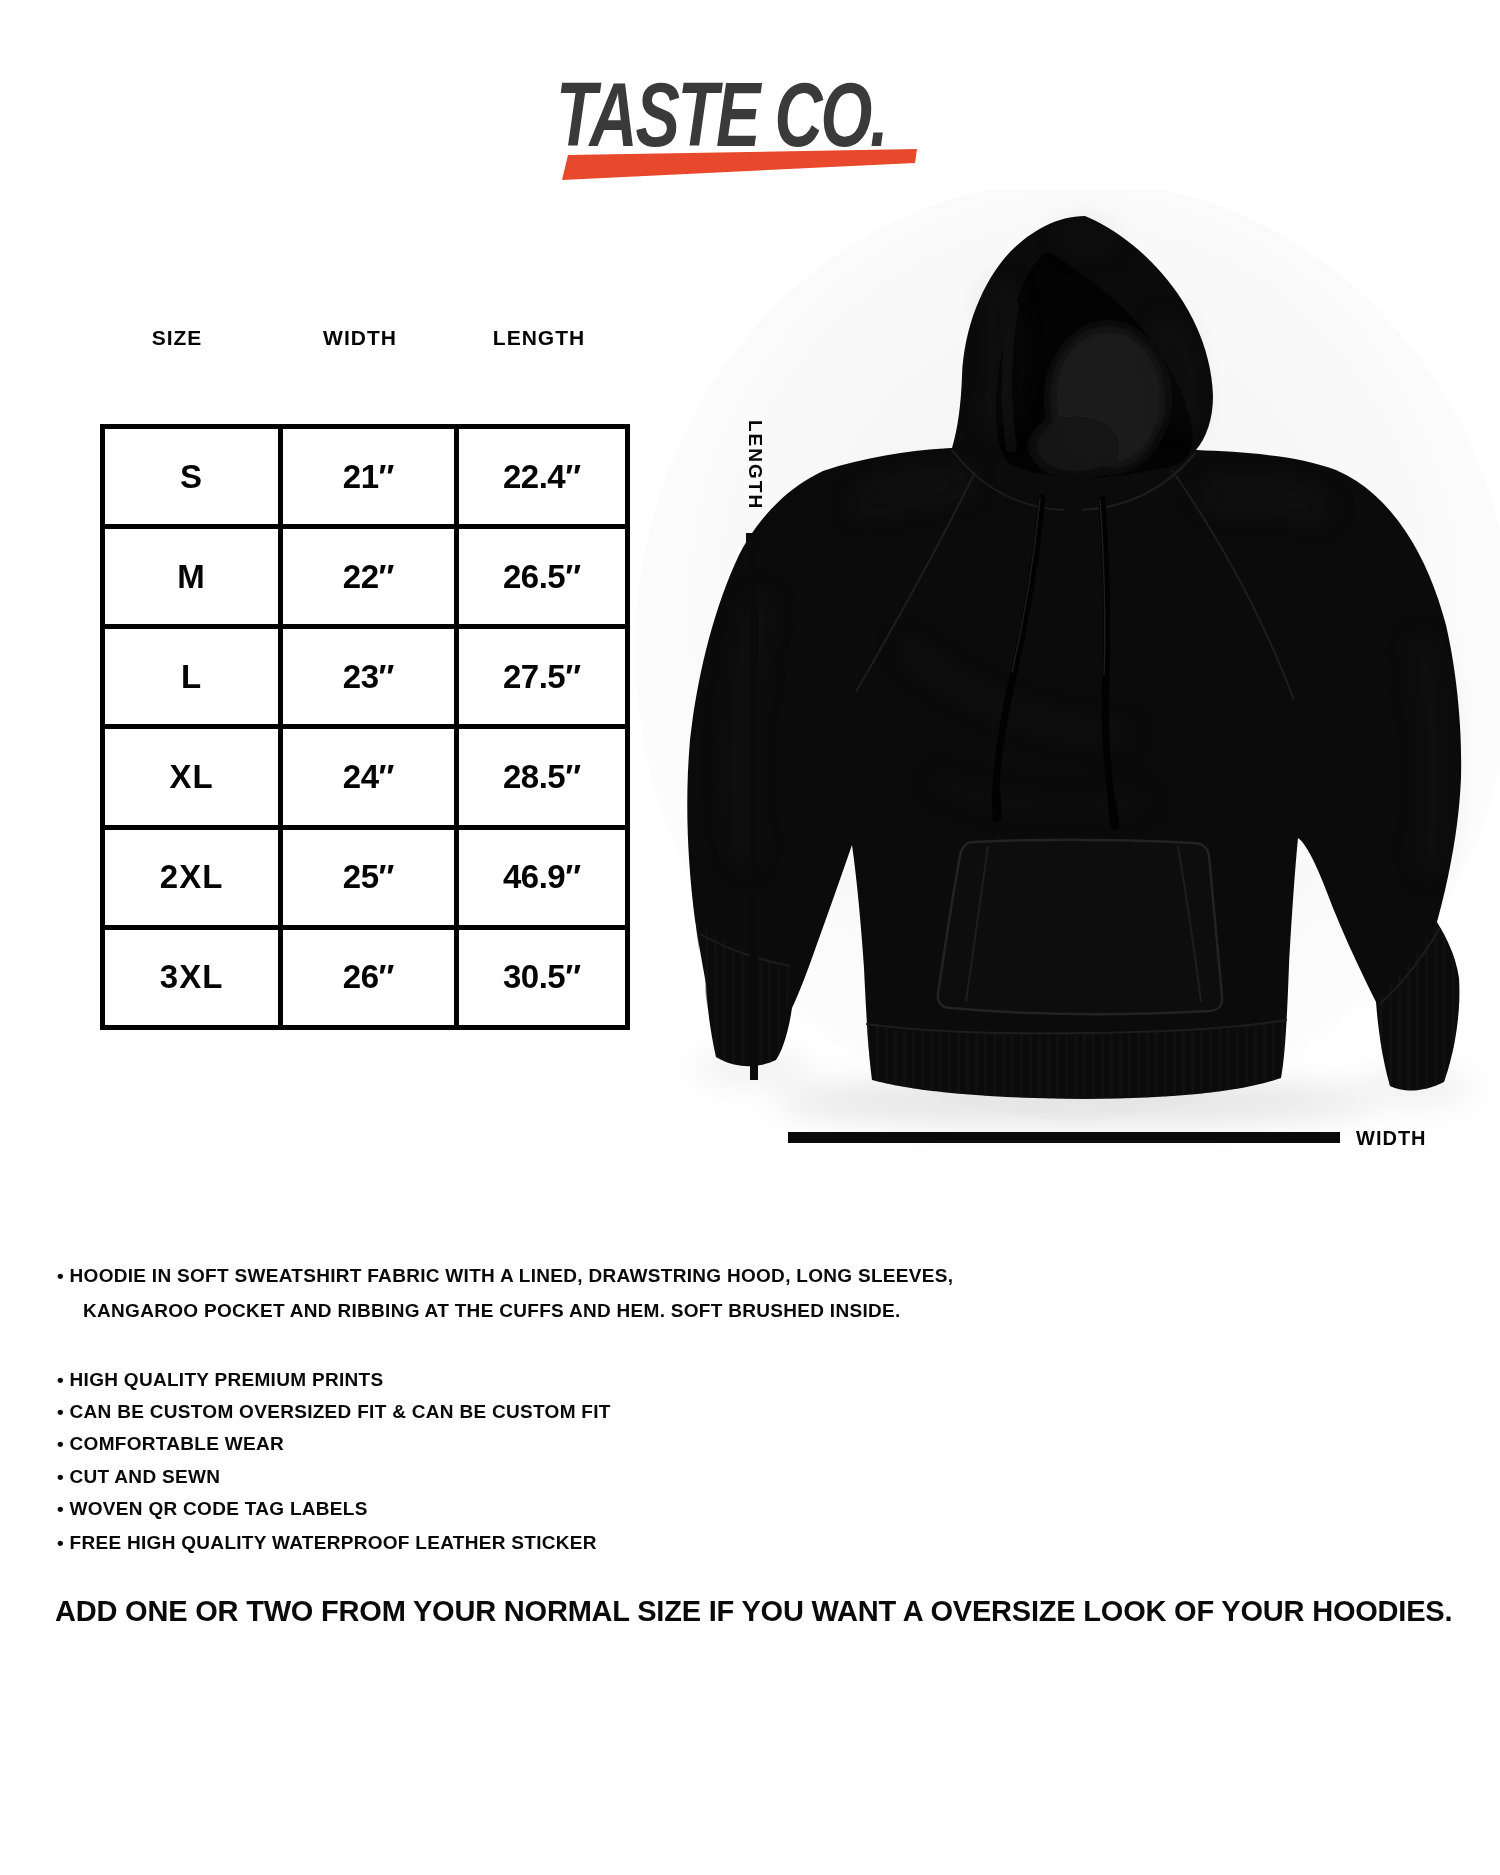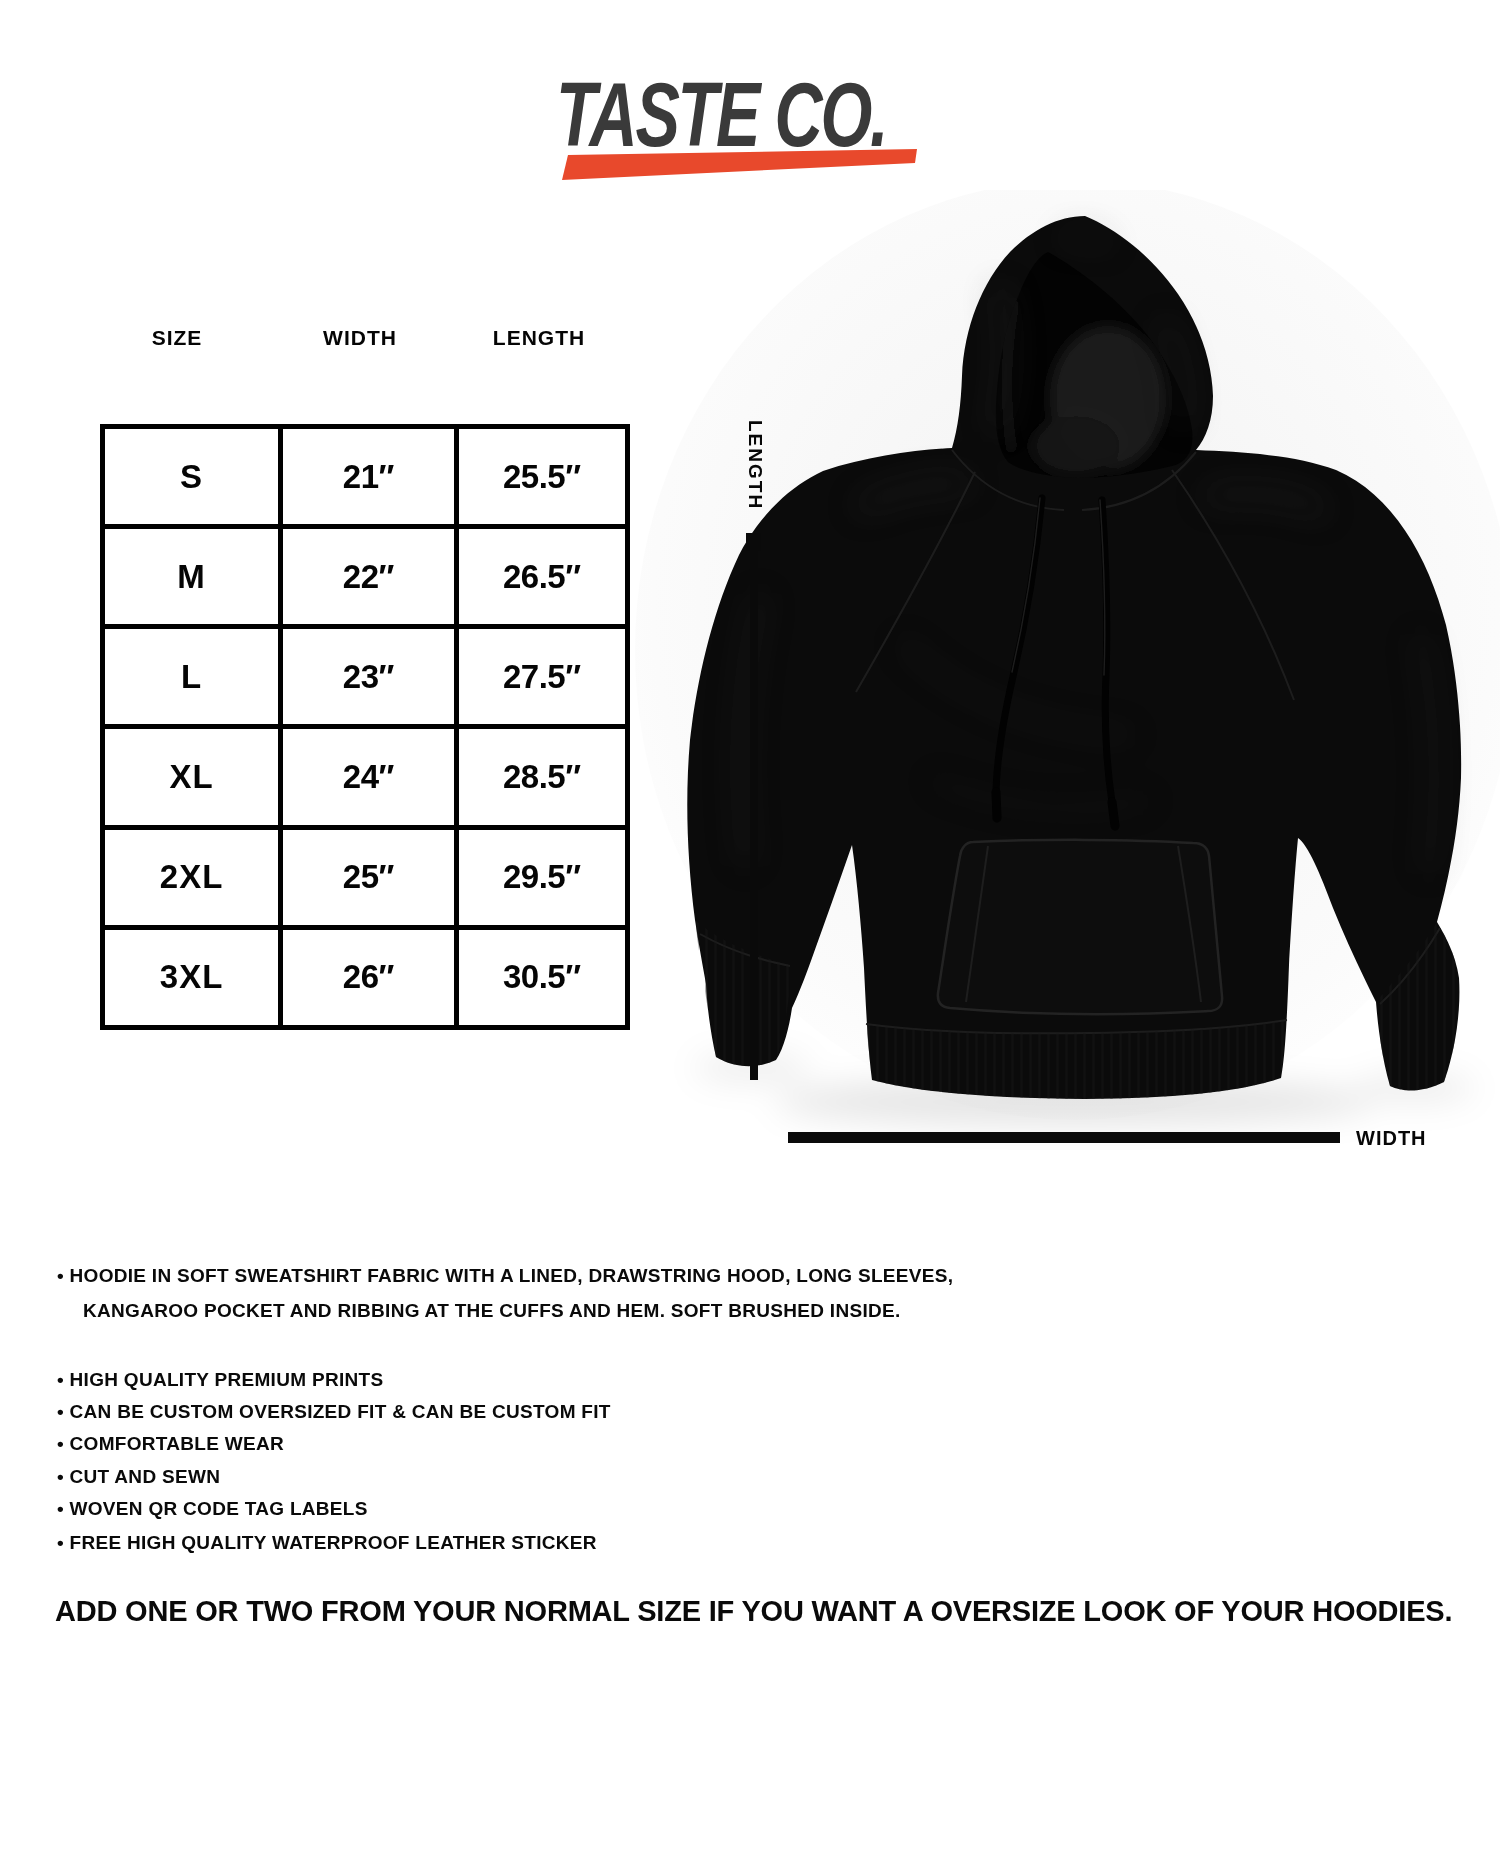"25.5″" div.cell { text: 25.5 -> 22.4 }
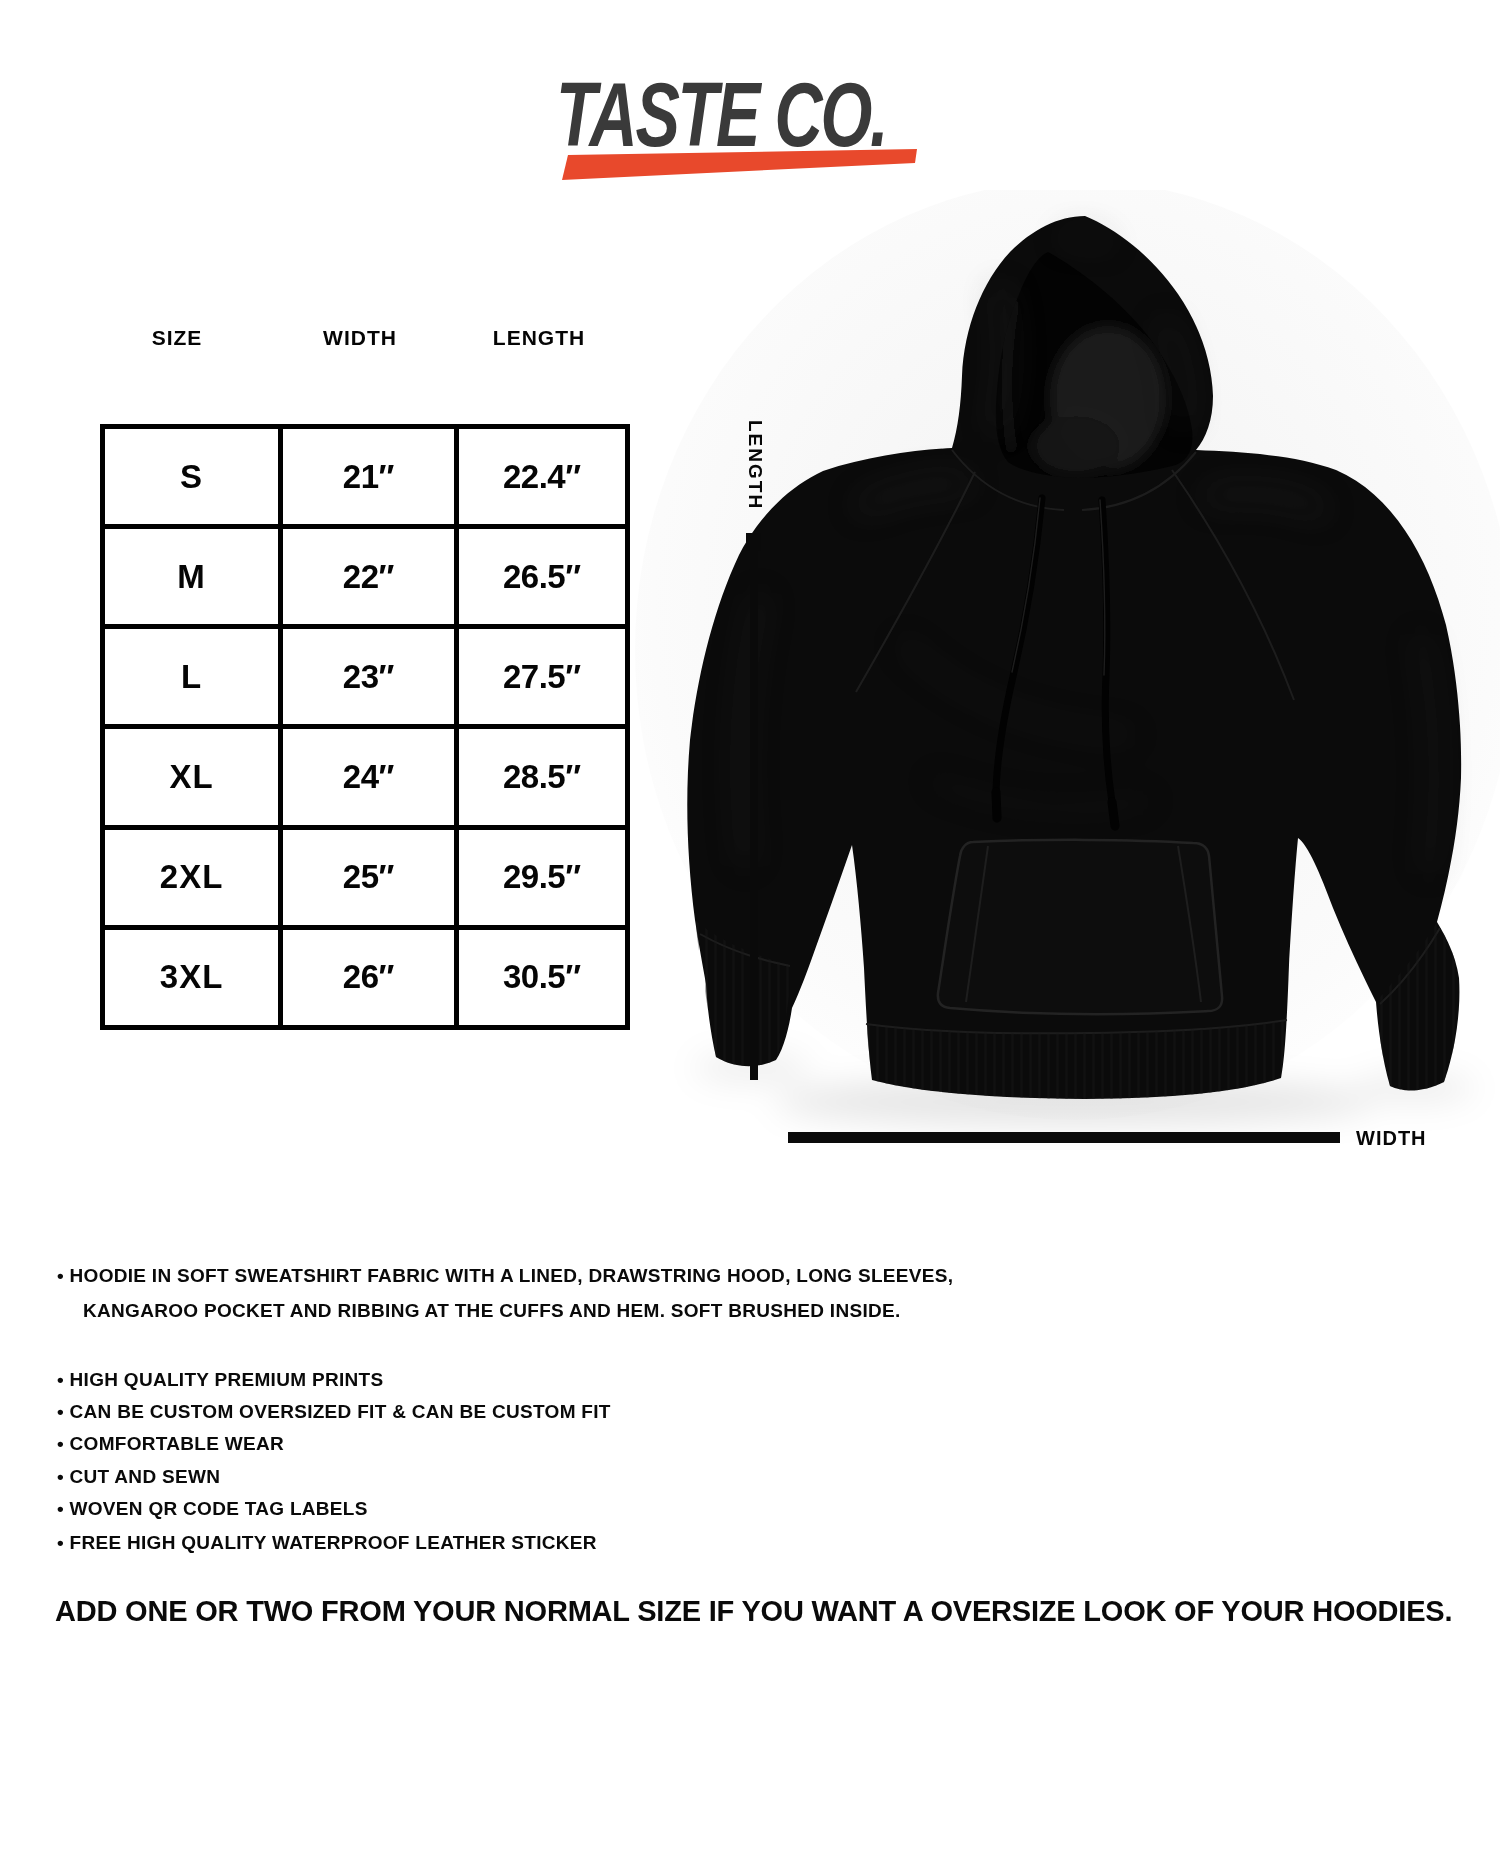"29.5″" div.cell { text: 29.5 -> 46.9 }
